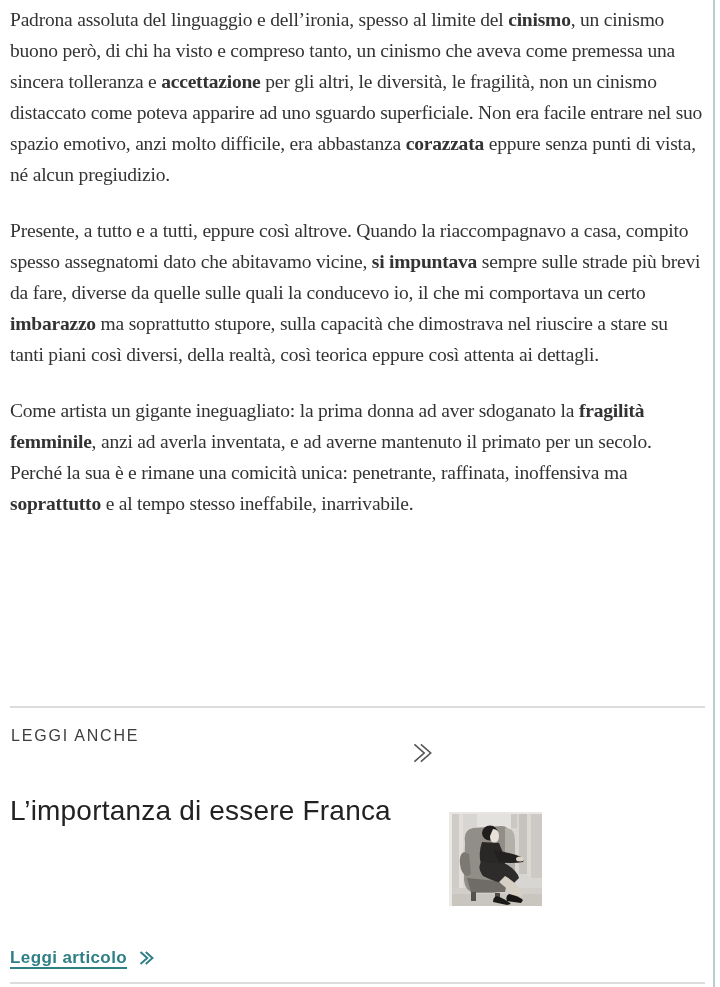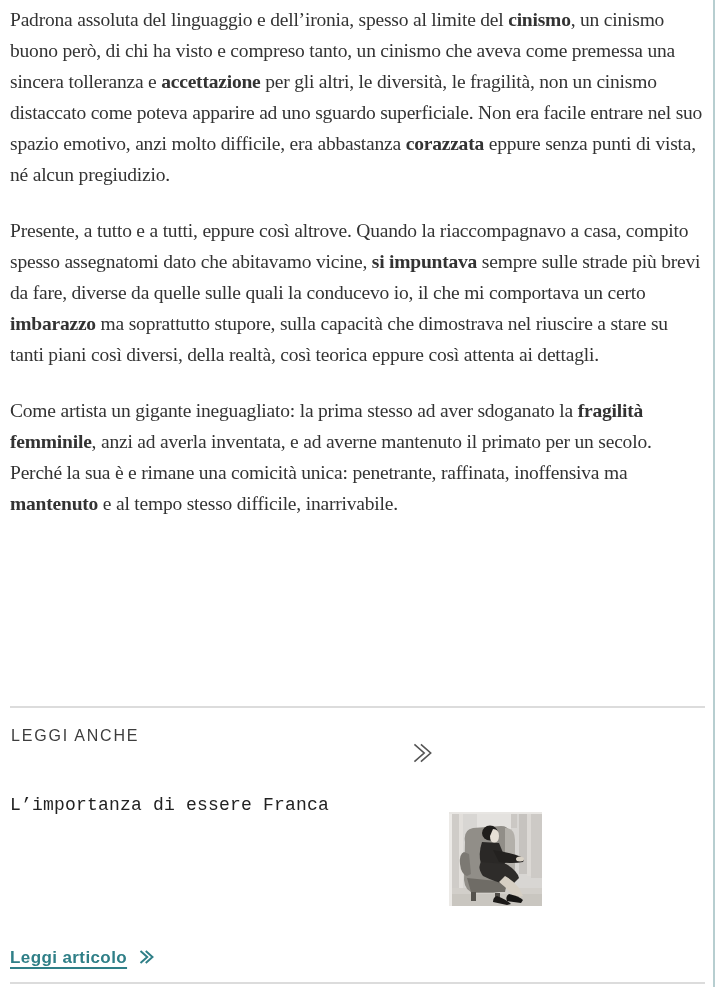"Come artista un gigante ineguagliato:" span { text: stesso -> donna }
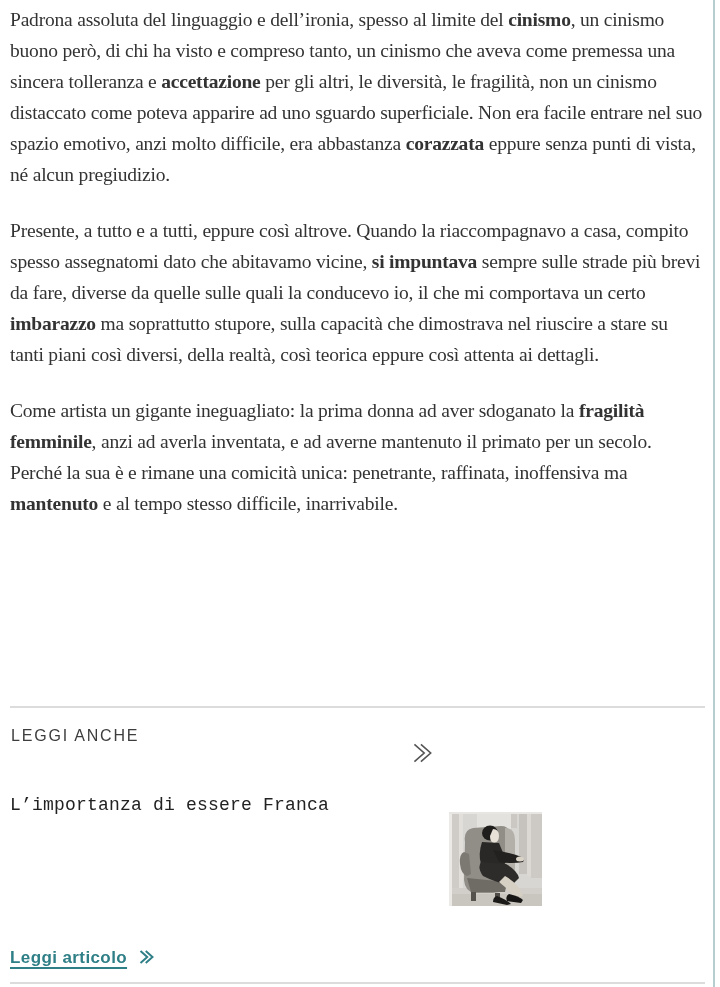"mantenuto" strong { text: mantenuto -> soprattutto }
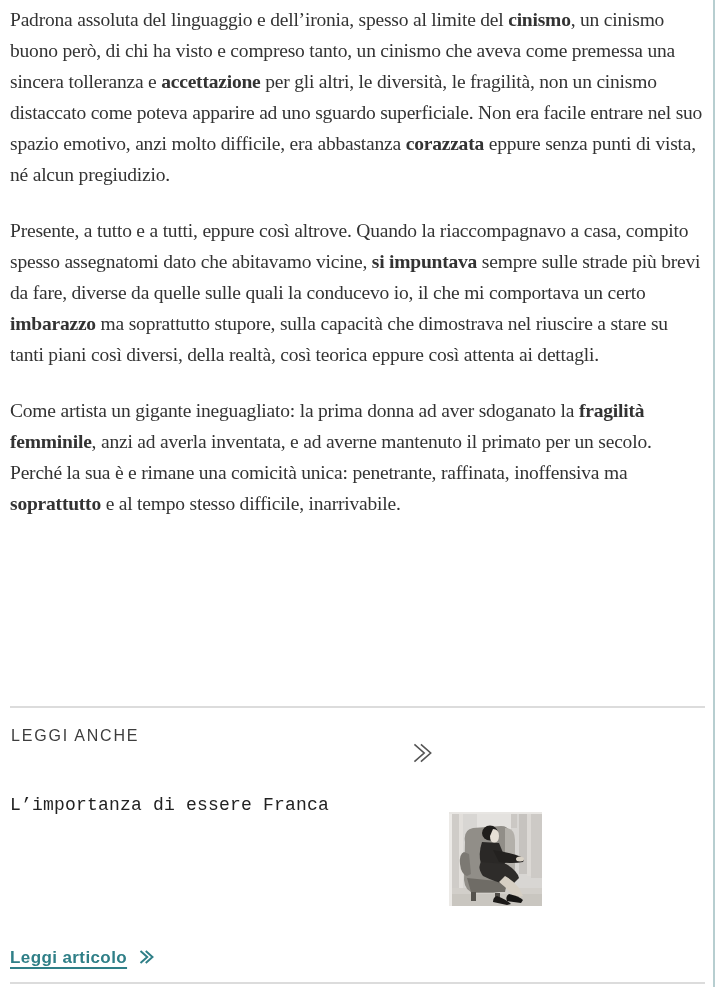"e al tempo stesso difficile," span { text: difficile -> ineffabile }
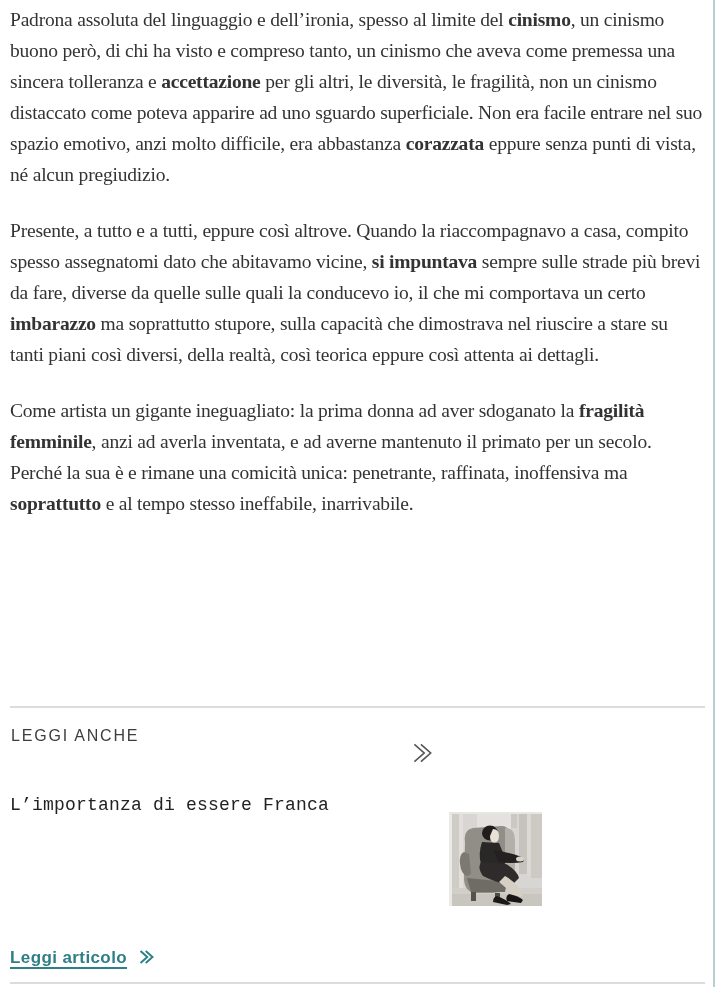"L’importanza di essere Franca" .card-title { font-family: Liberation Mono, monospace -> Liberation Sans, sans-serif; font-size: 18px -> 28px }
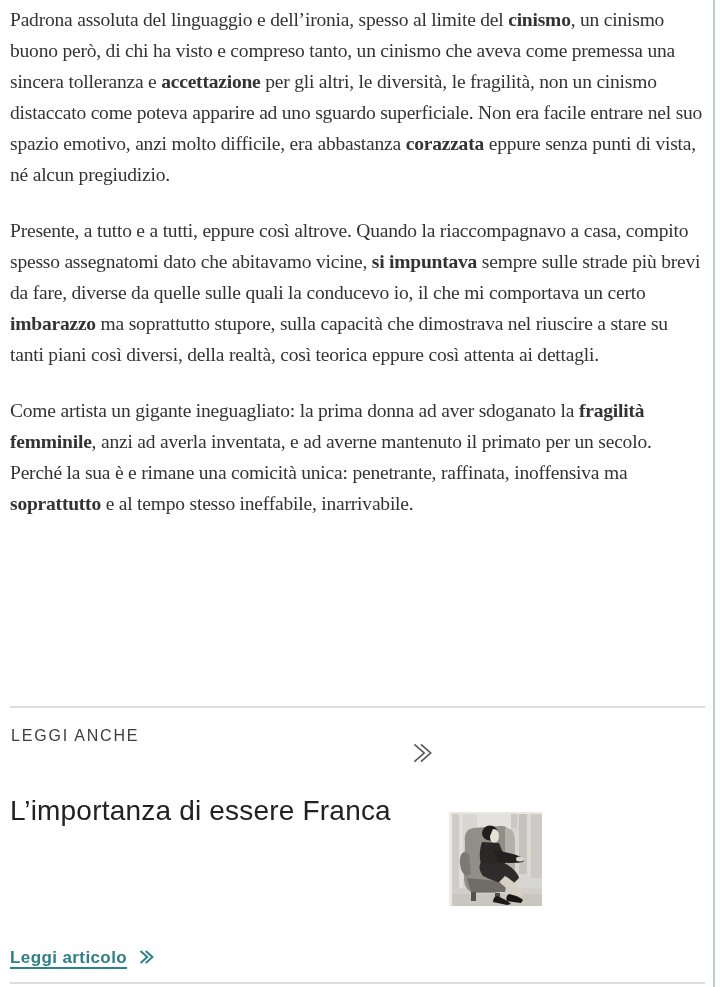"Leggi articolo" .card-link { align-items: none -> center }
